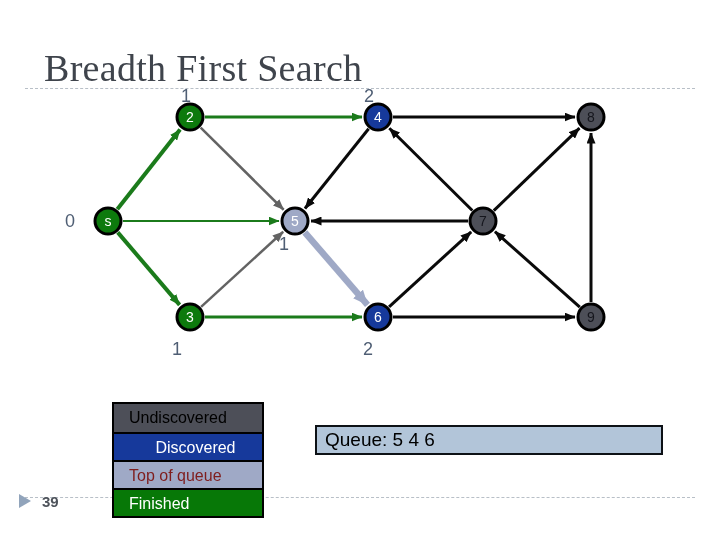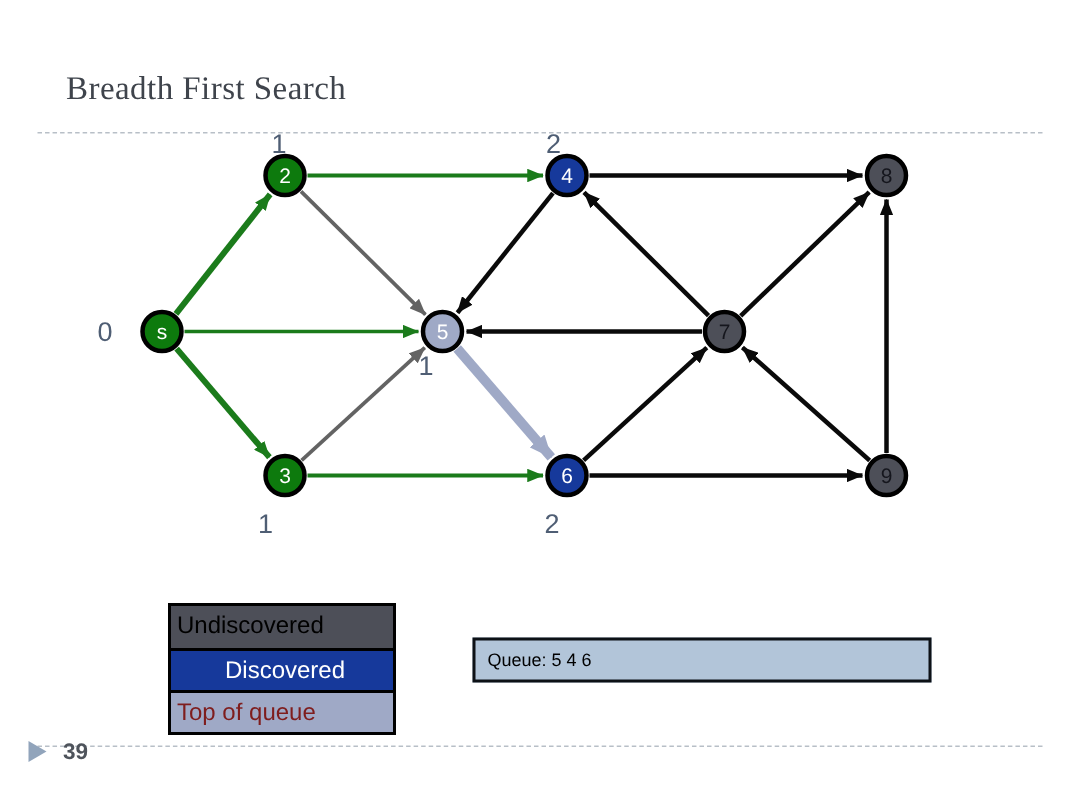"Breadth First Search" .title { font-size: 22px -> 38px }
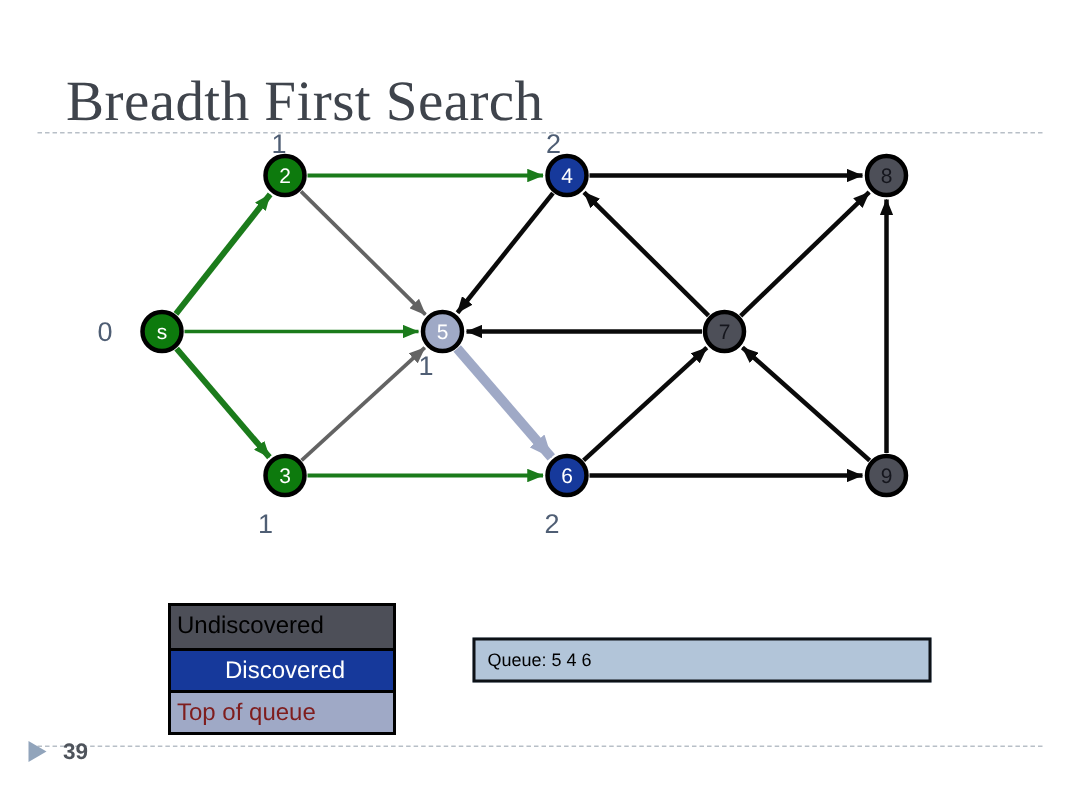"Undiscovered" .legend-row { padding-left: 4px -> 15px }
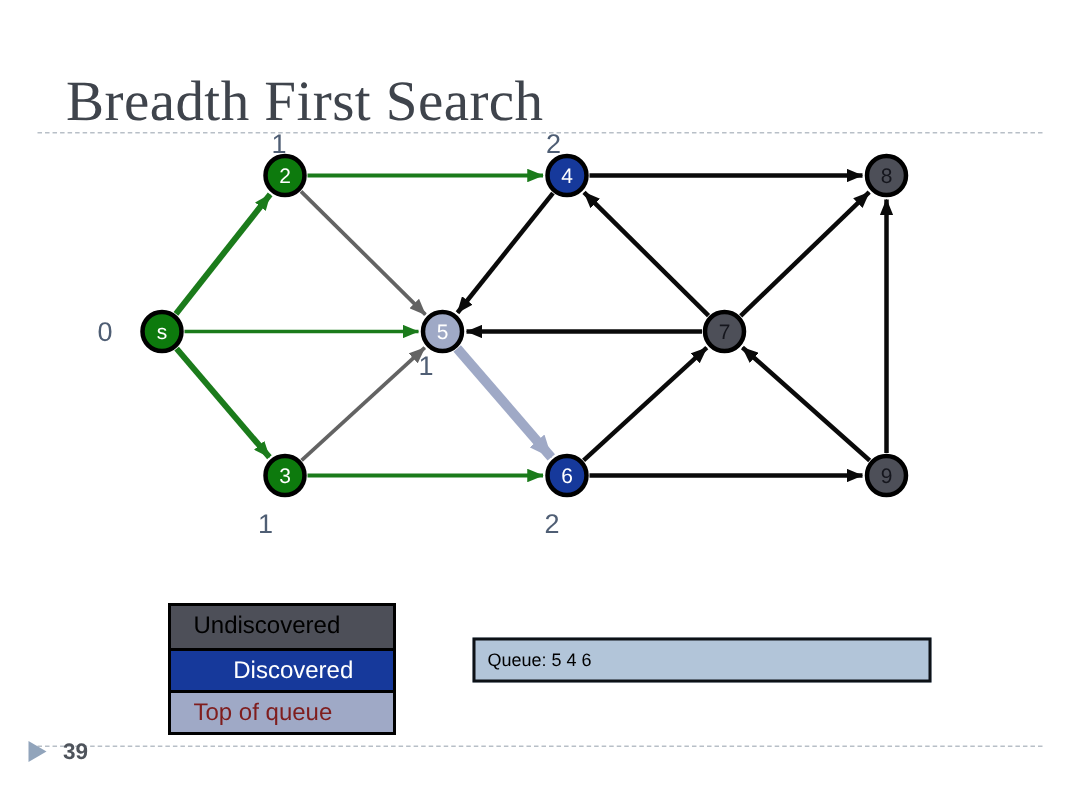"Queue: 5 4 6" .queue-box { font-size: 12px -> 19px; width: 306px -> 348px }
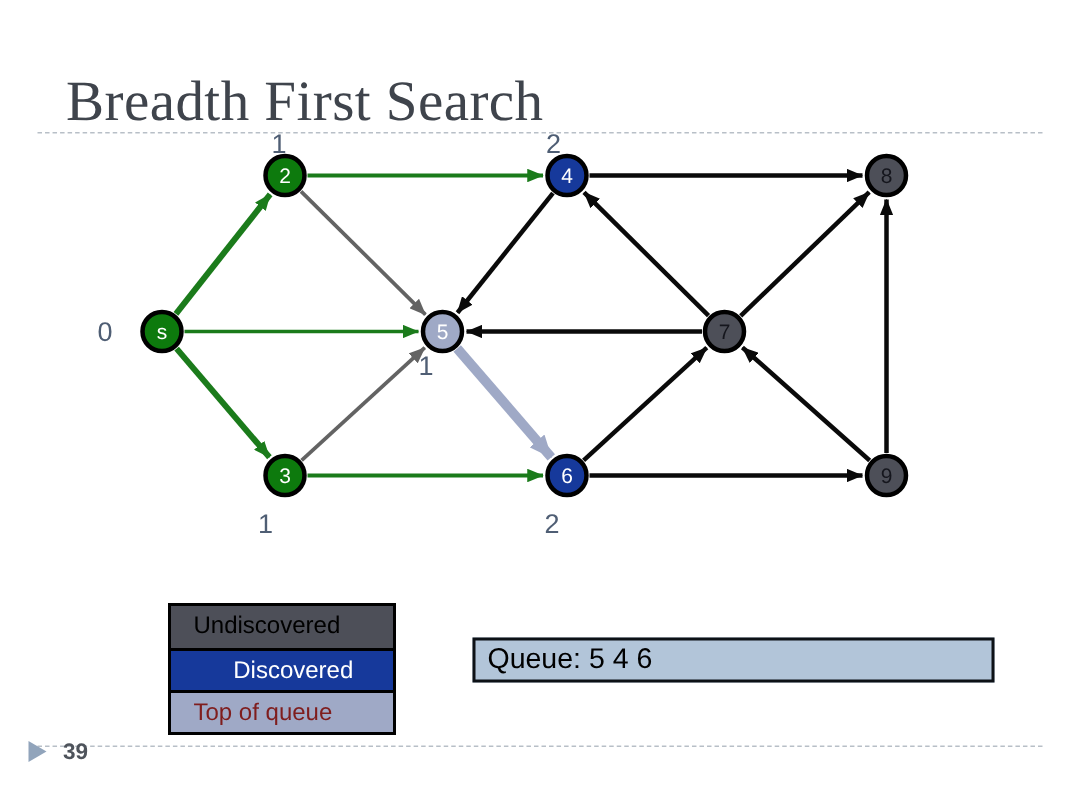"Finished" div.legend-row { html: none -> <div>Finished</div> }
